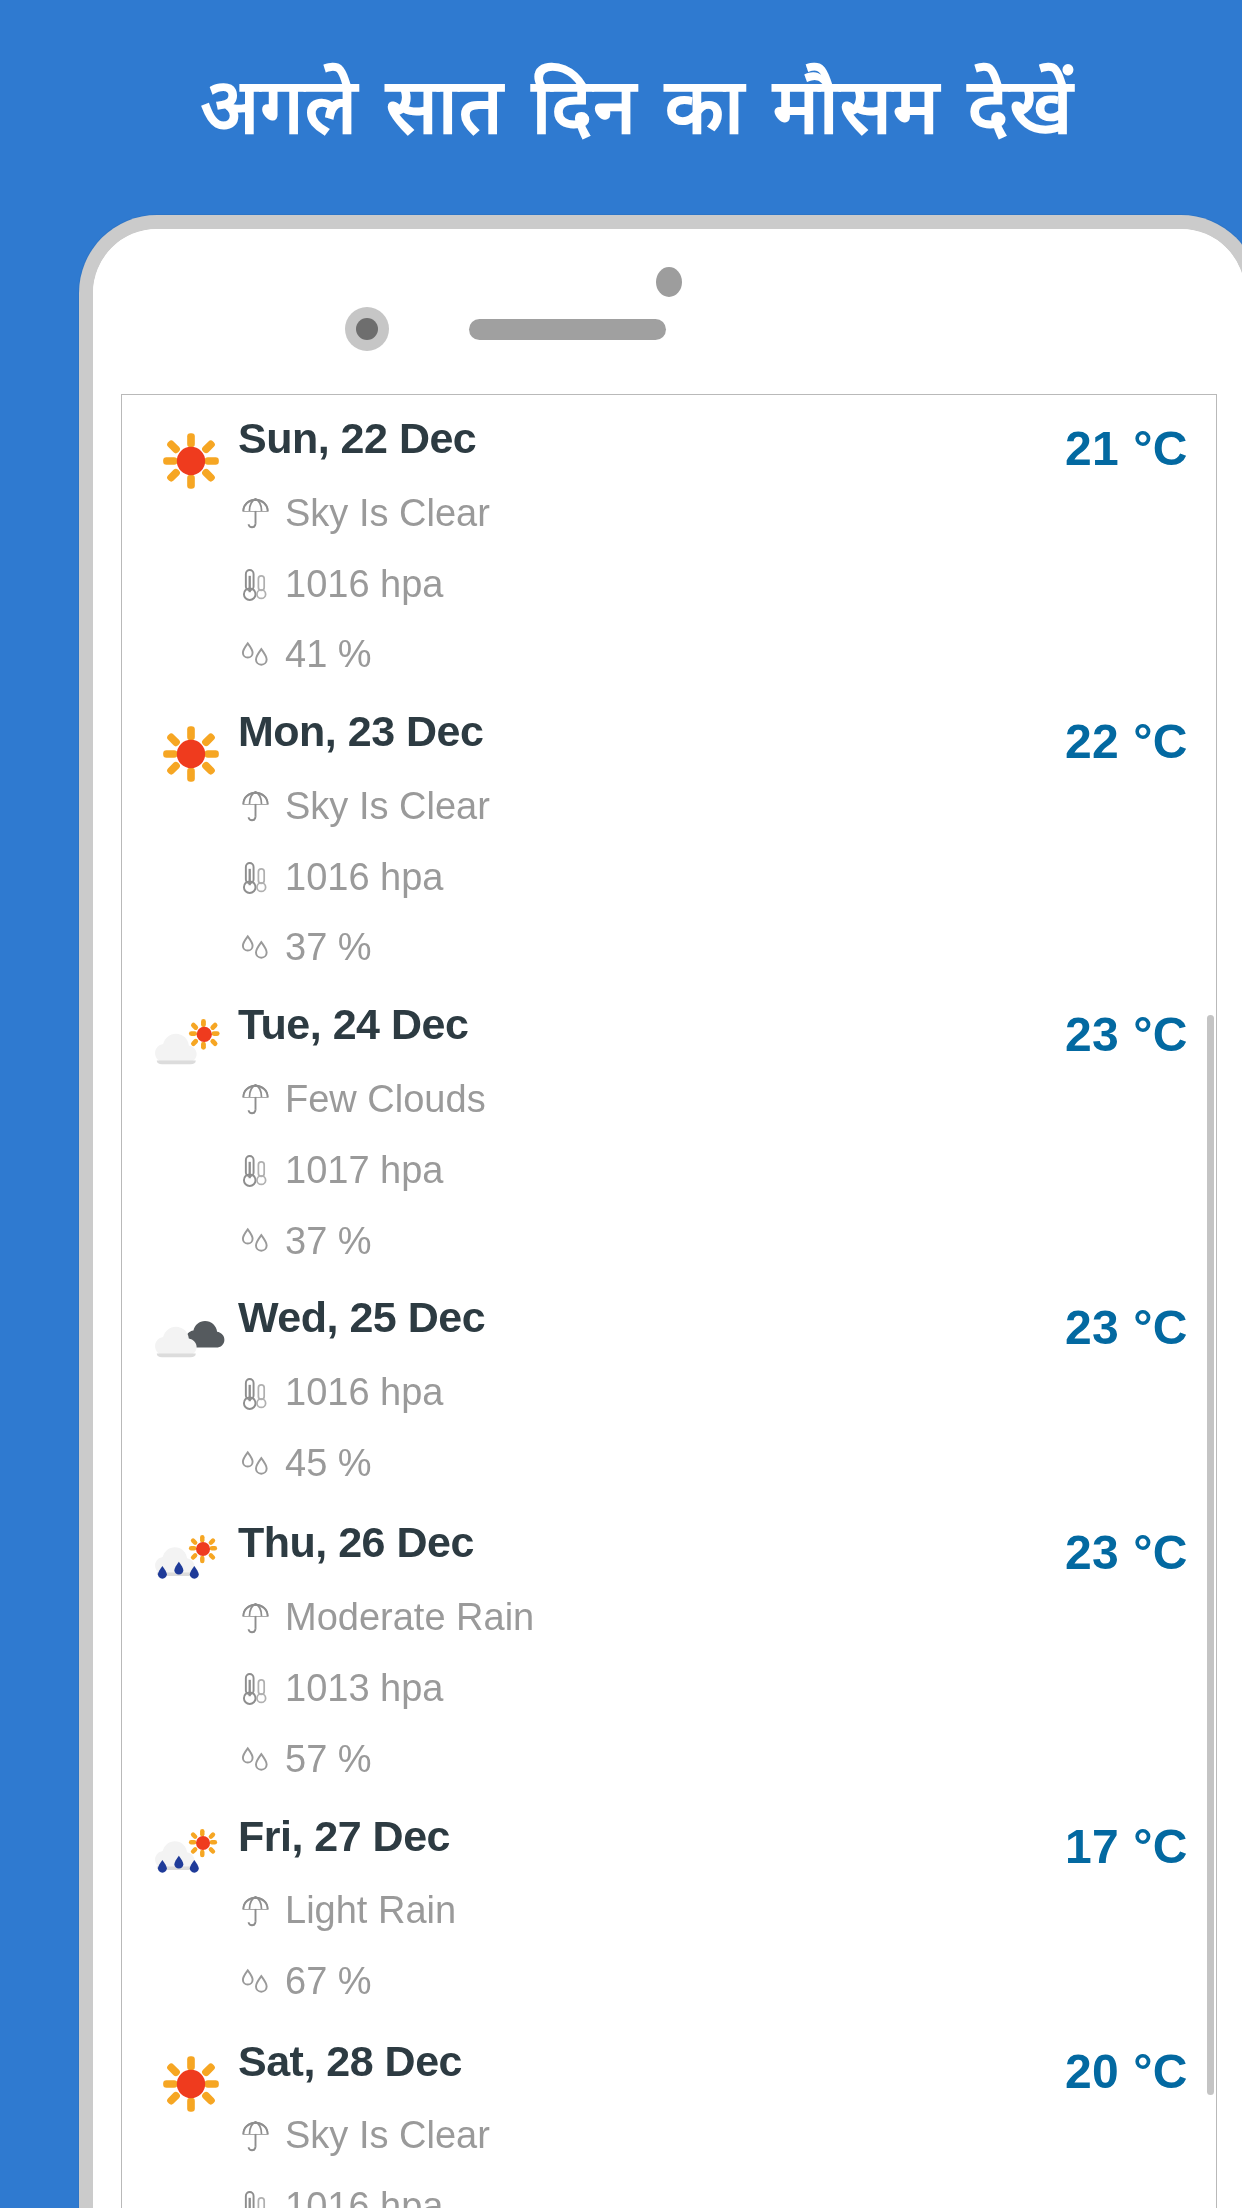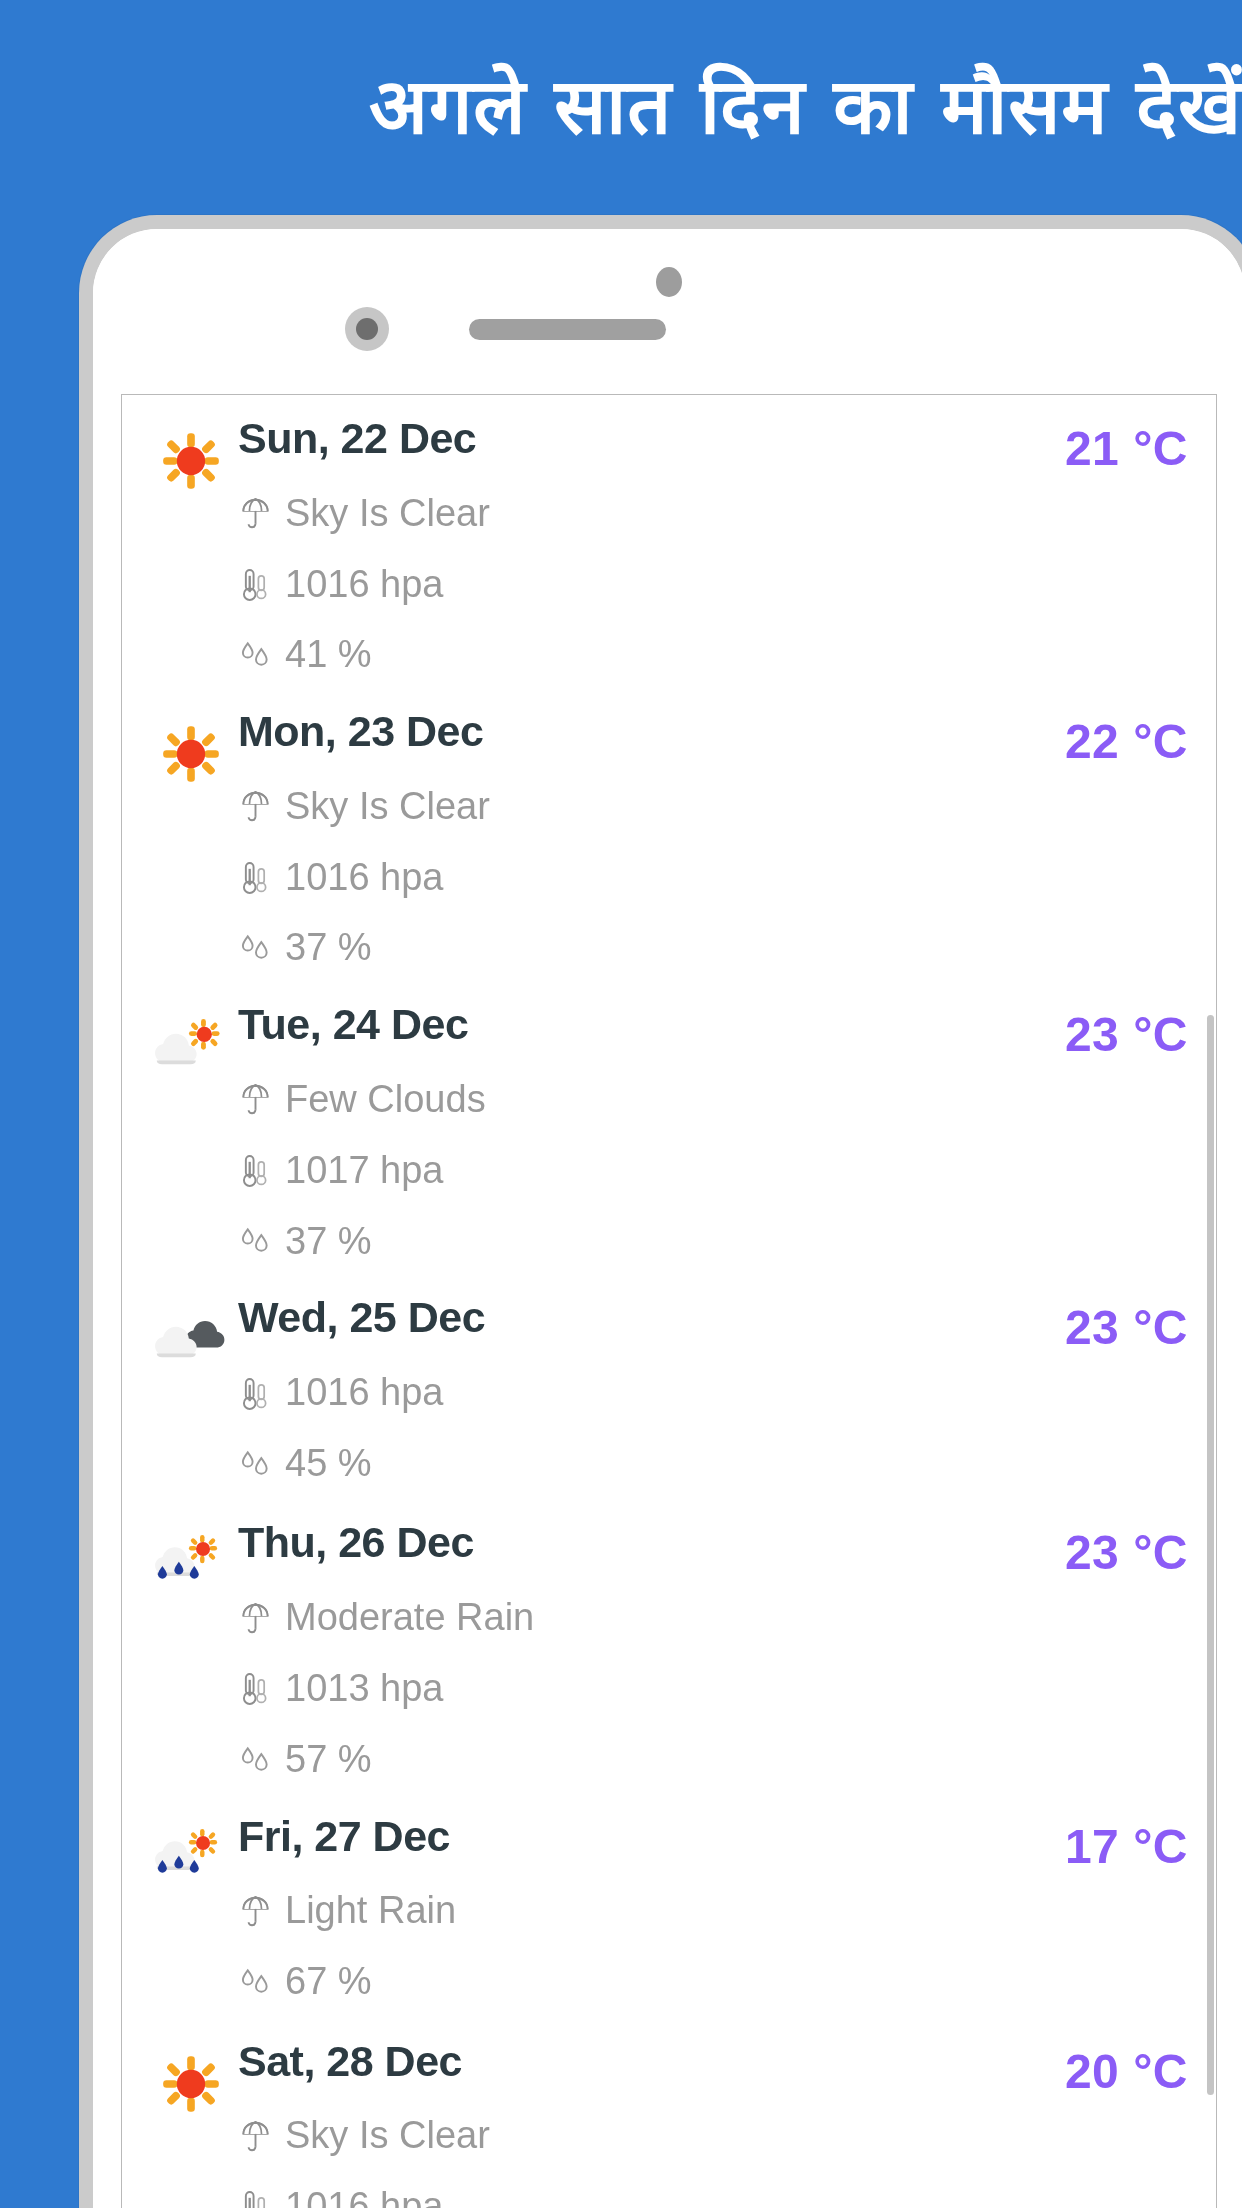"अगले सात दिन का मौसम" .title-wrap { justify-content: flex-end -> center }
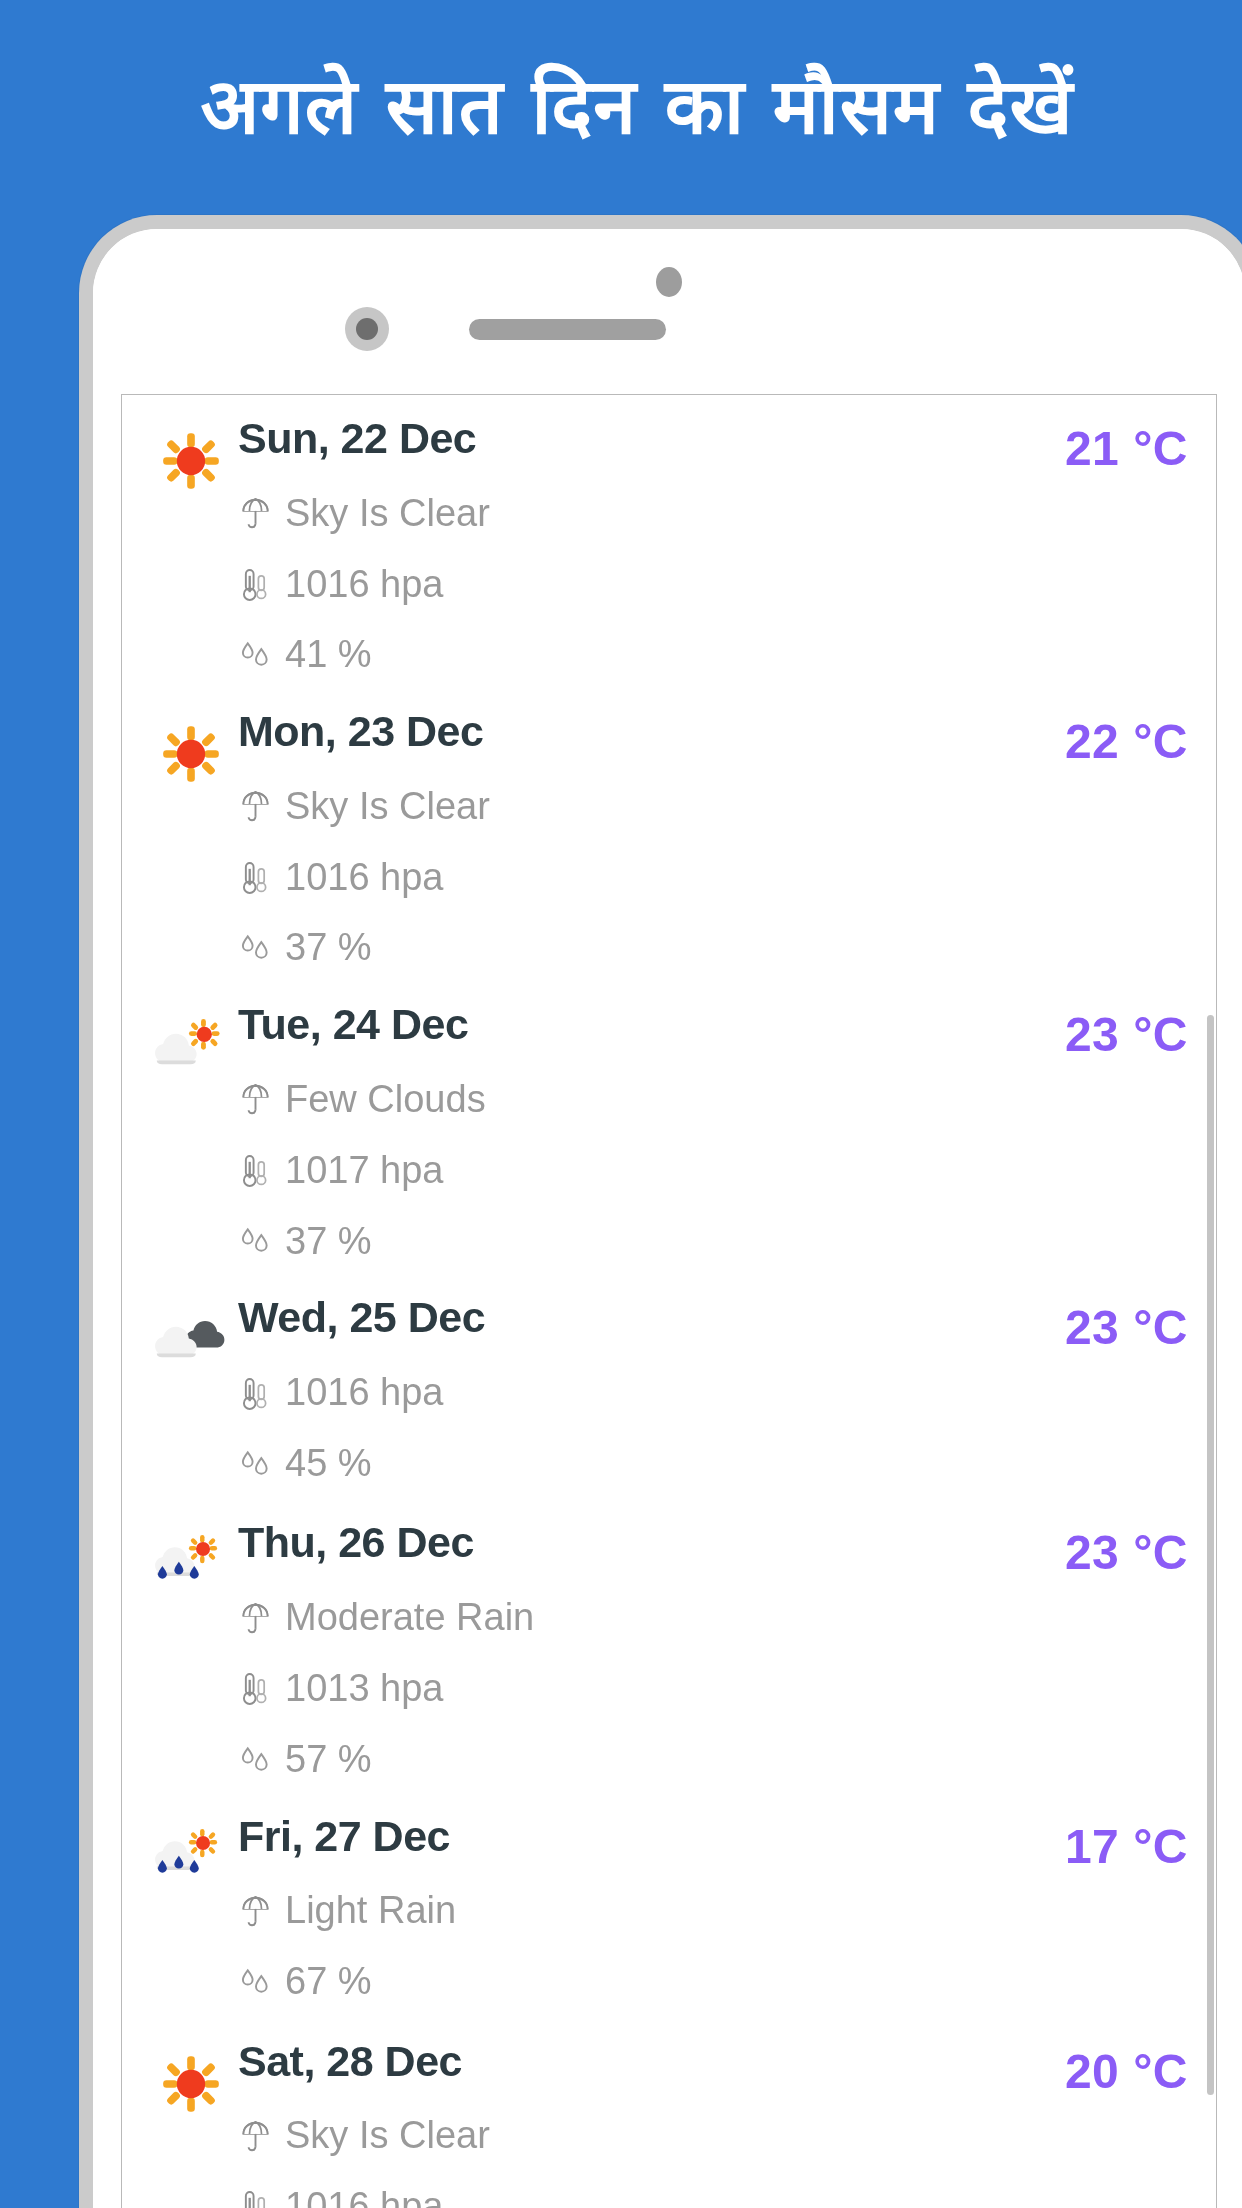"21 °C" .row-temp { color: #8b5cf6 -> #0369a1 }
